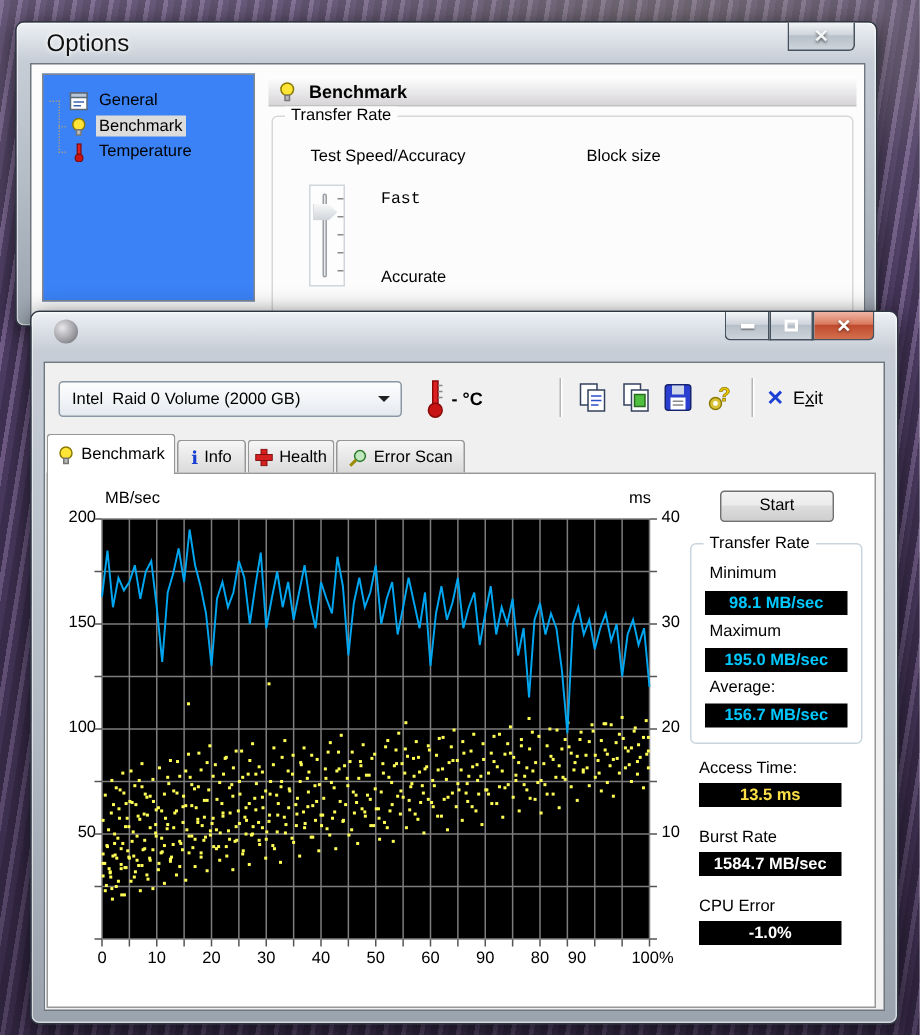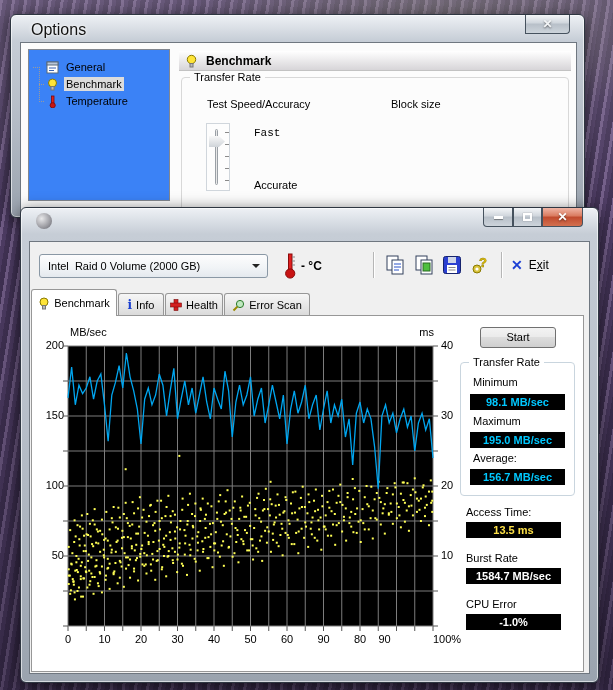"100%" div.tick-lbl { margin-left: 12px -> none }
